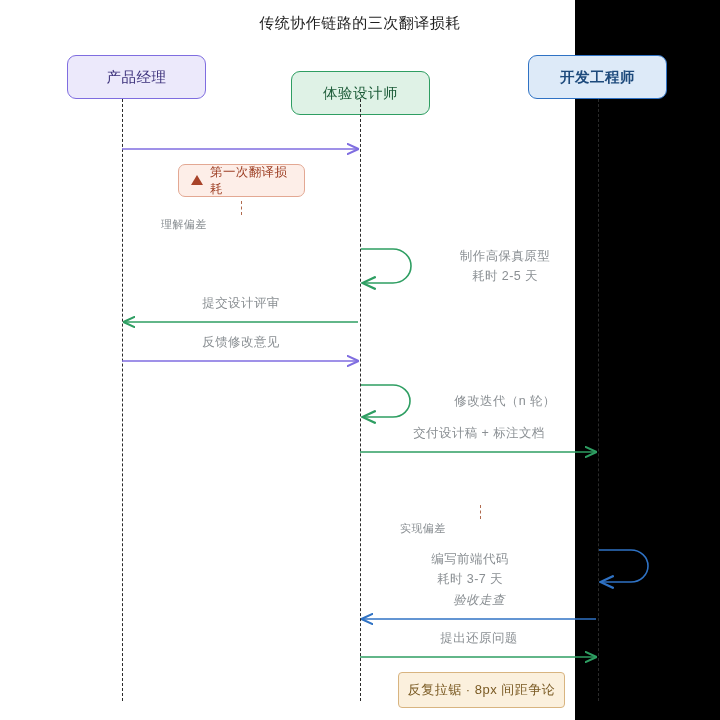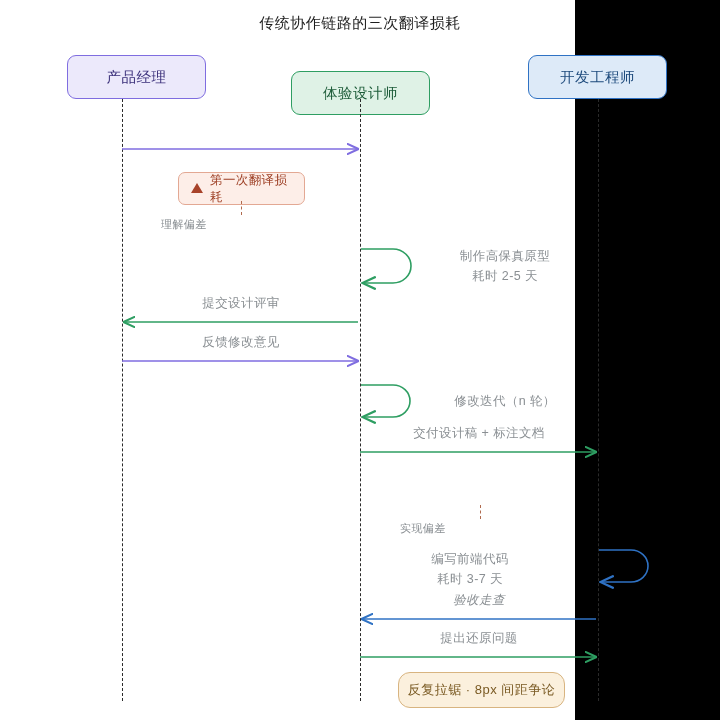"开发工程师" .actor-dev { font-weight: none -> bold }
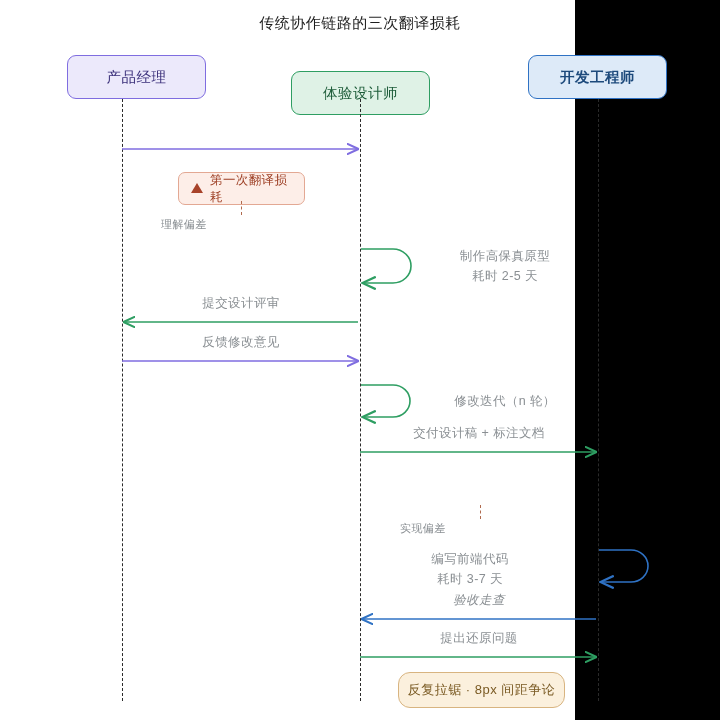"第一次翻译损耗" div.loss-badge { top: 172px -> 164px }
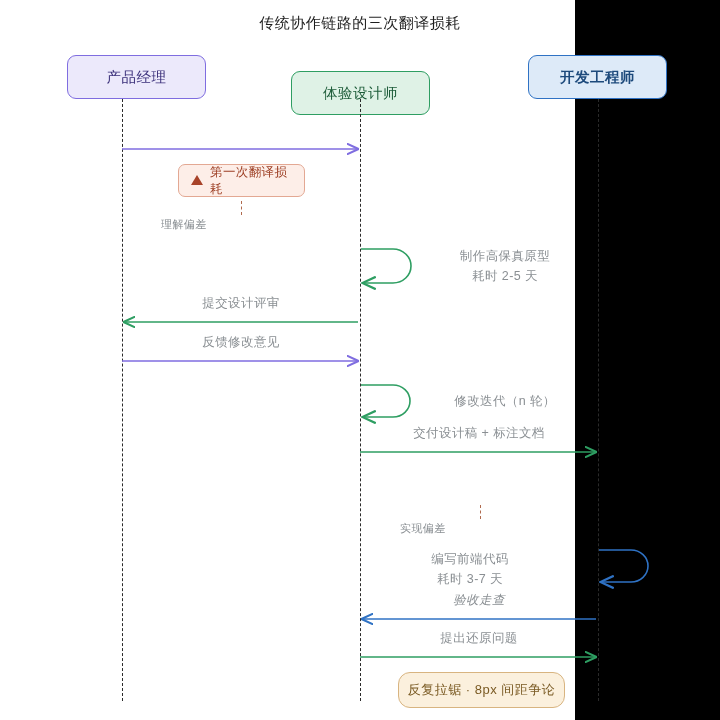"反复拉锯 · 8px 间距争论" .bottom-note { border-radius: 12px -> 4px }
